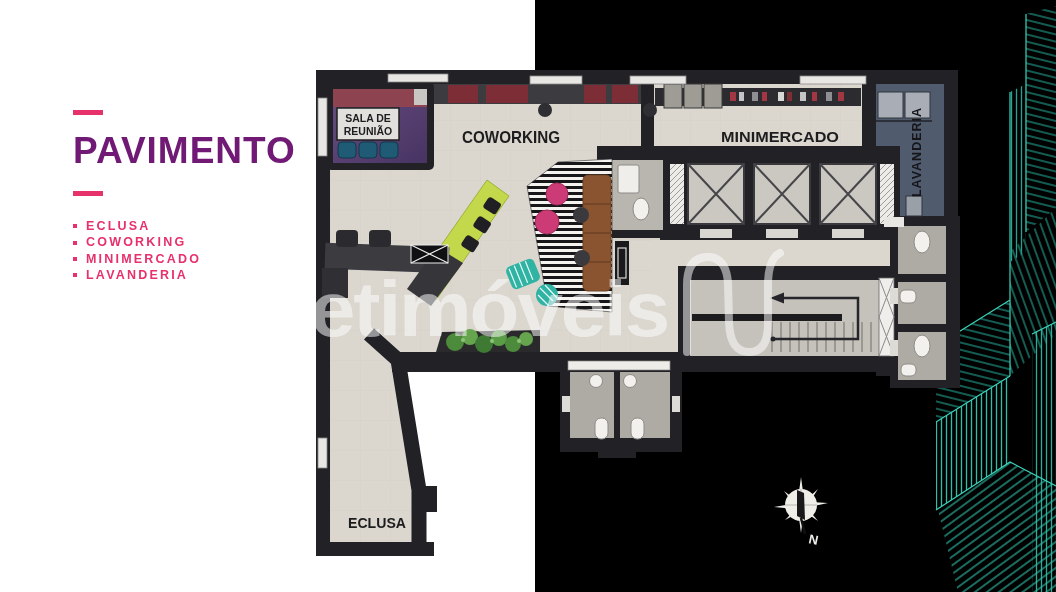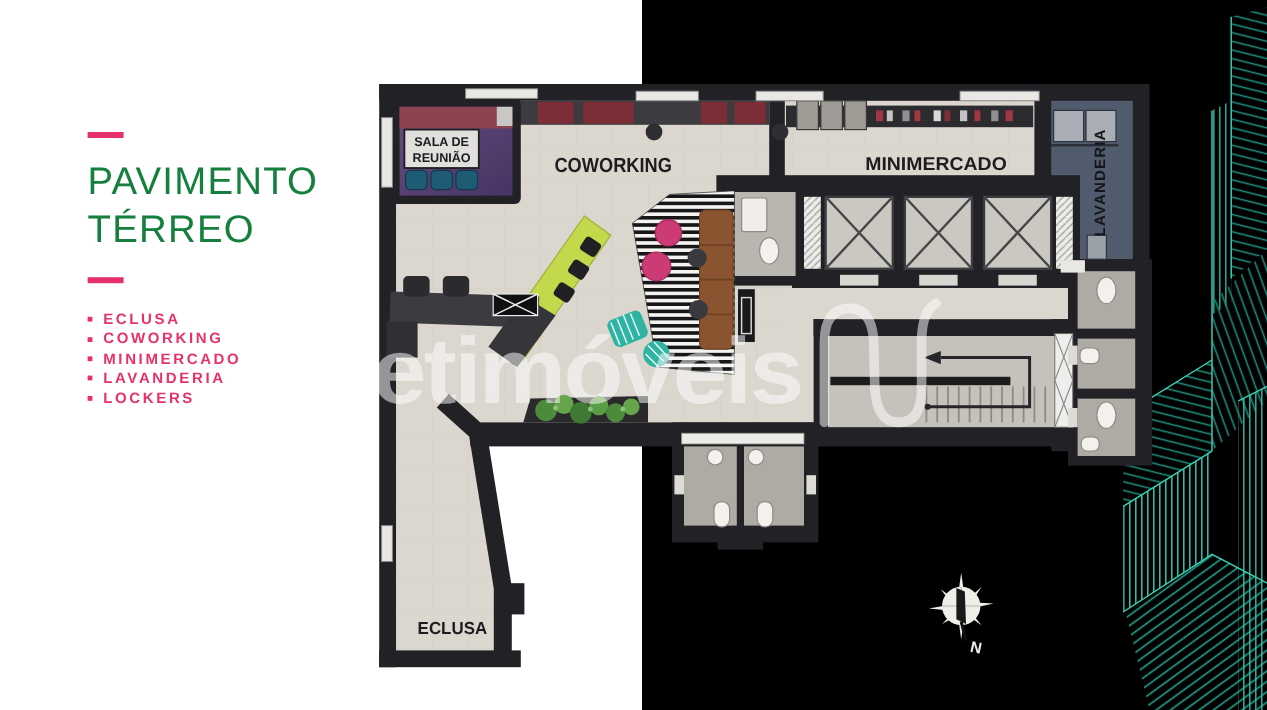"PAVIMENTO" .title { color: #15803d -> #701a75; font-size: 32px -> 37px; font-weight: normal -> bold }
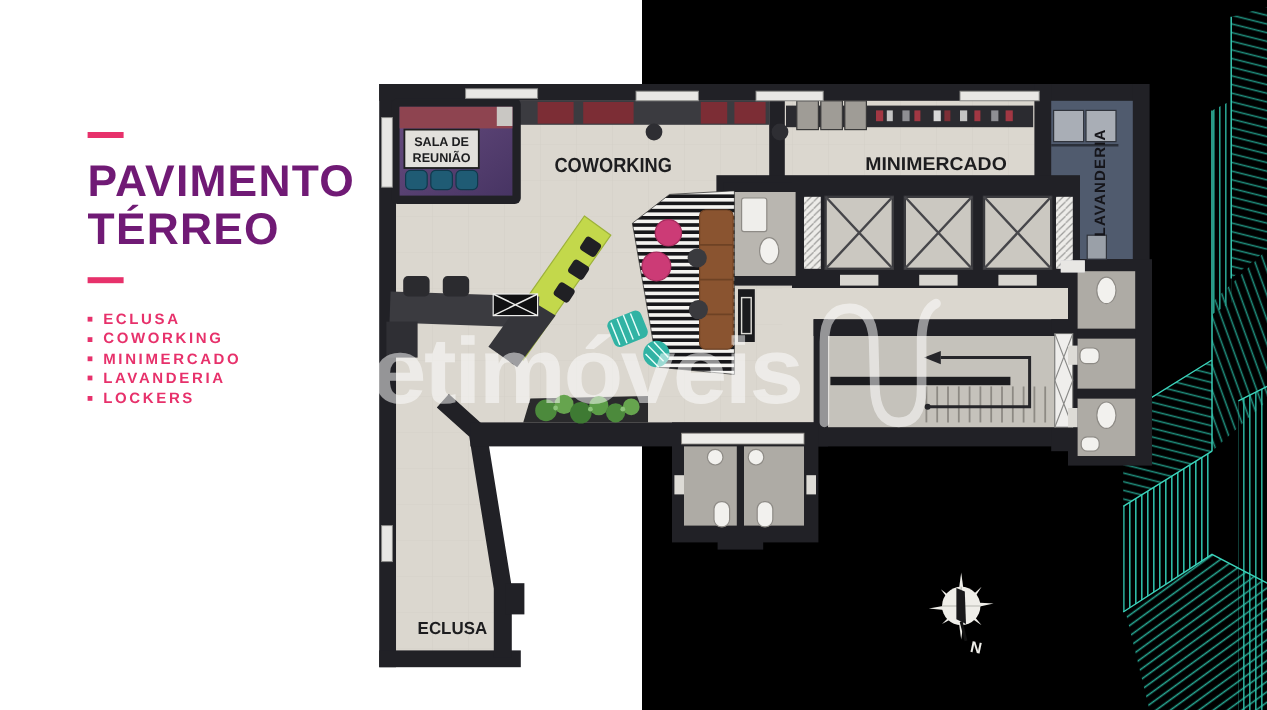"TÉRREO" span { html: <span>TÉRREO</span> -> none }
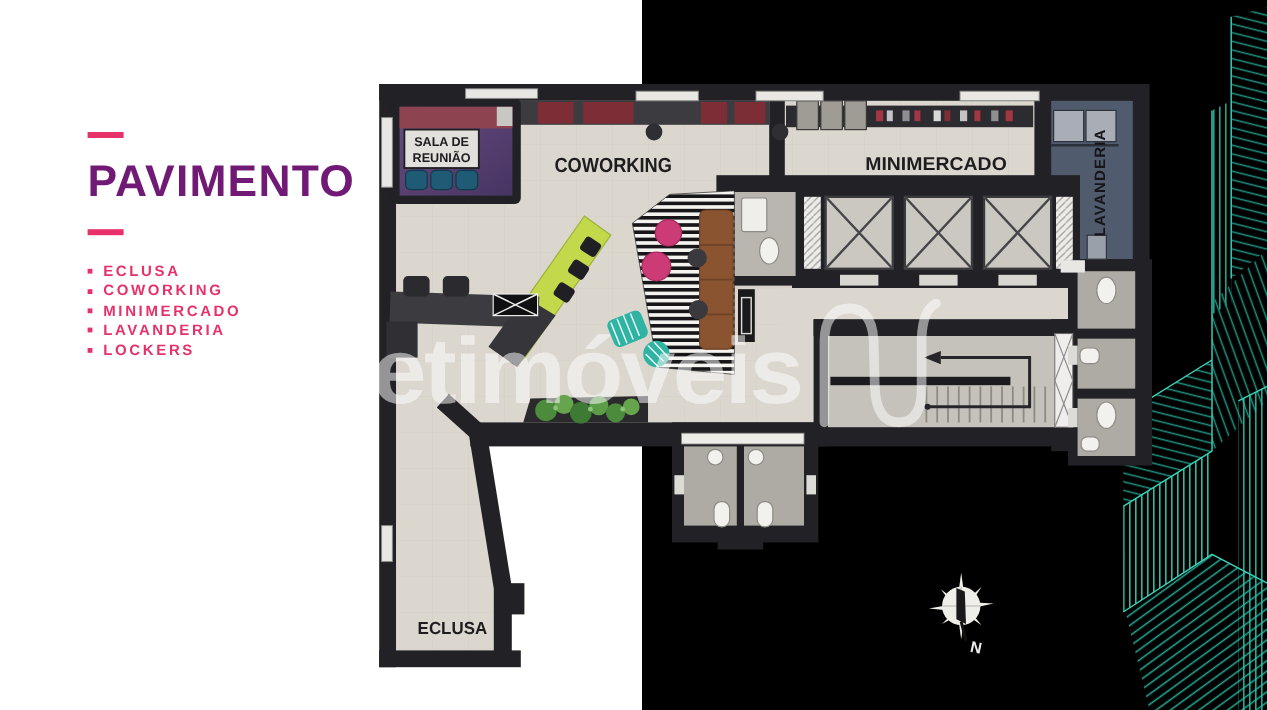"LOCKERS" li { html: <li>LOCKERS</li> -> none }
